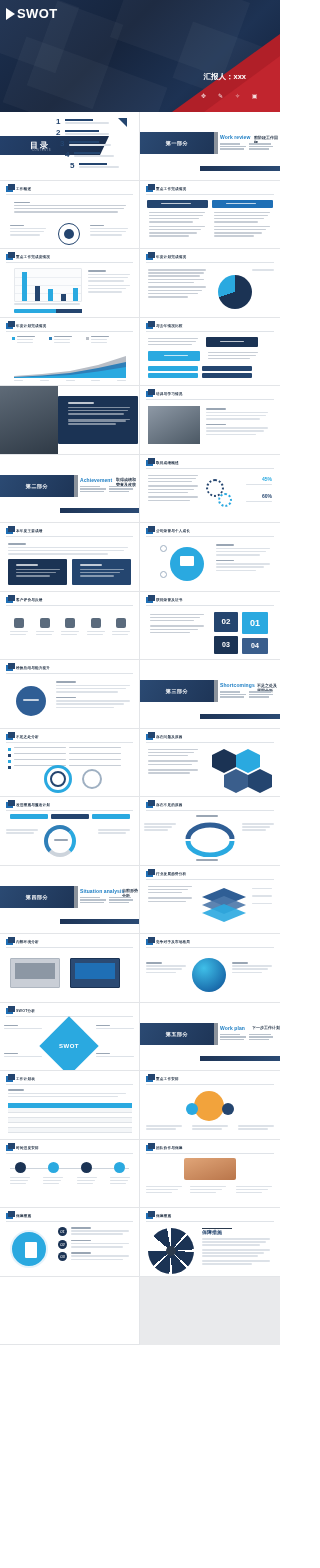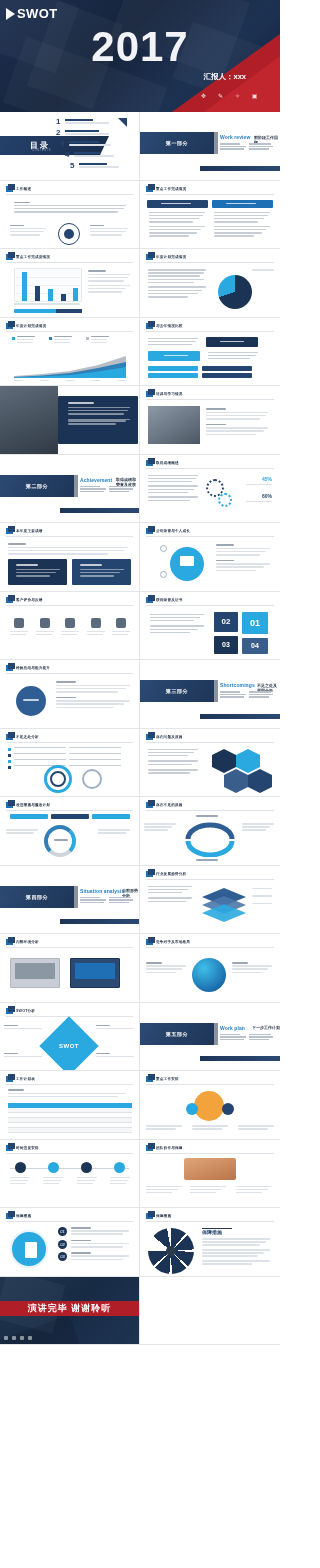"2017" div.cover-year { html: <div>2017</div> -> none }
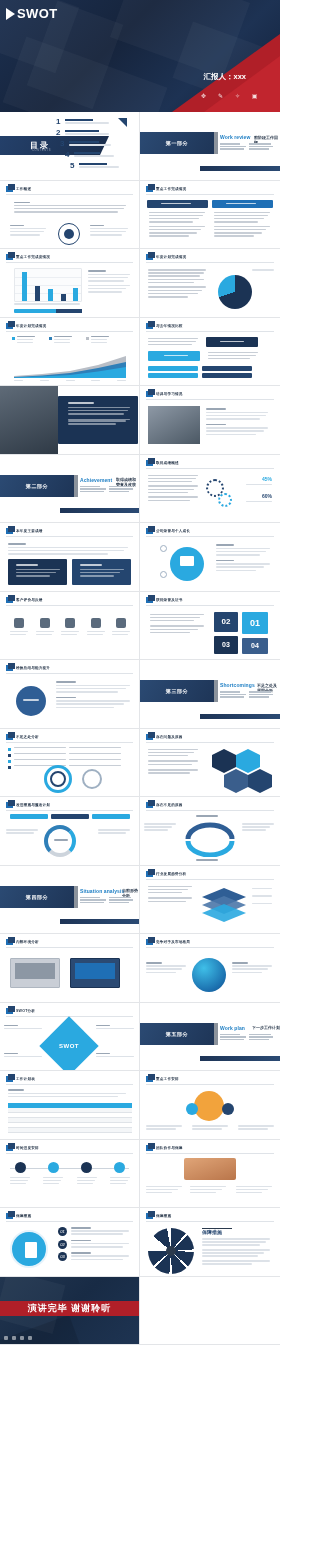"演讲完毕 谢谢聆听" div.slide { html: <div> <div></div> <div></div> <div> <span>演讲完毕 谢谢聆听</span> </div> <div> <i></i> <i></i> <i></i> <i></i> </div> </div> -> none }
